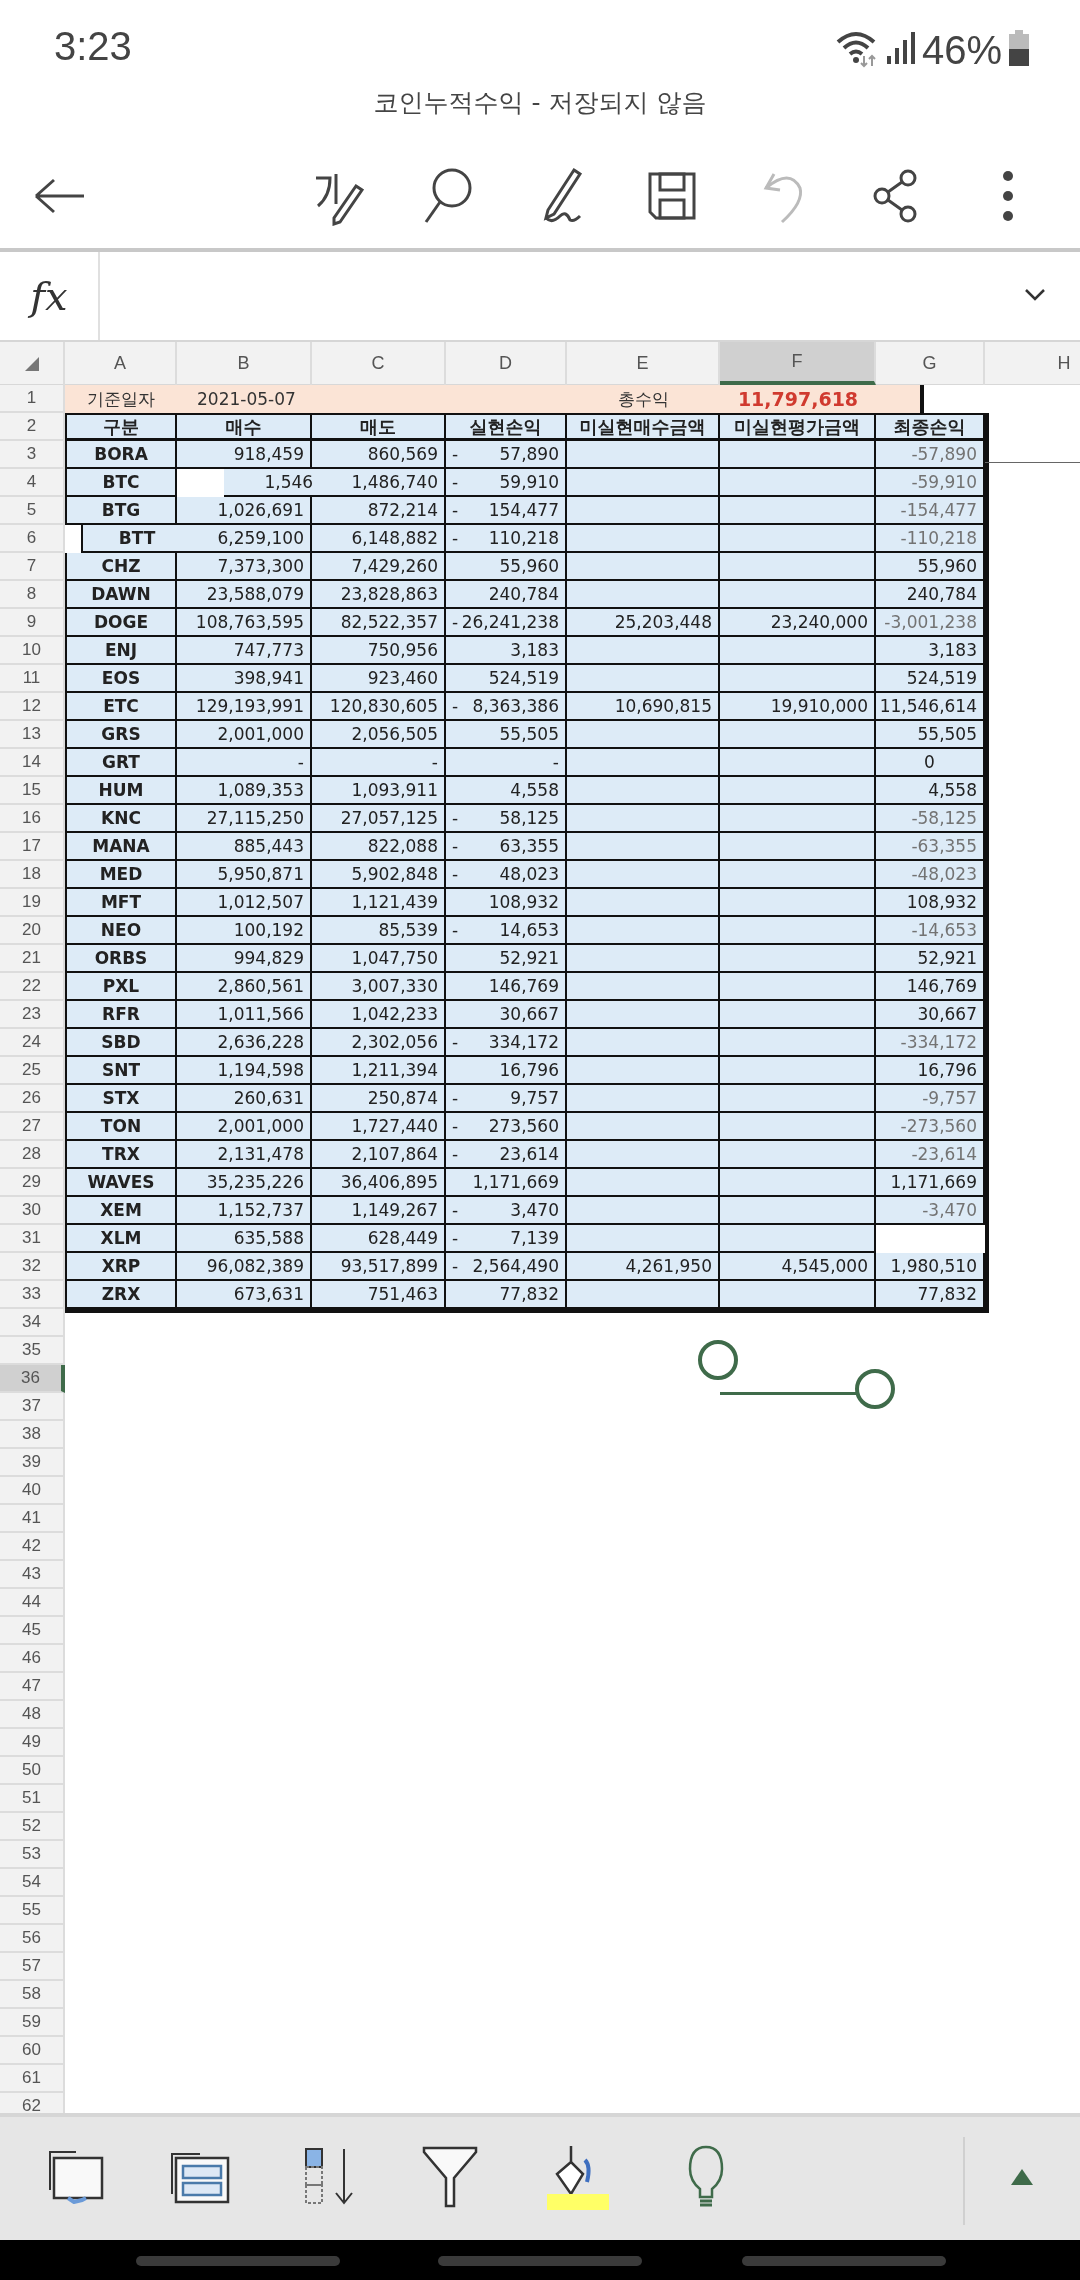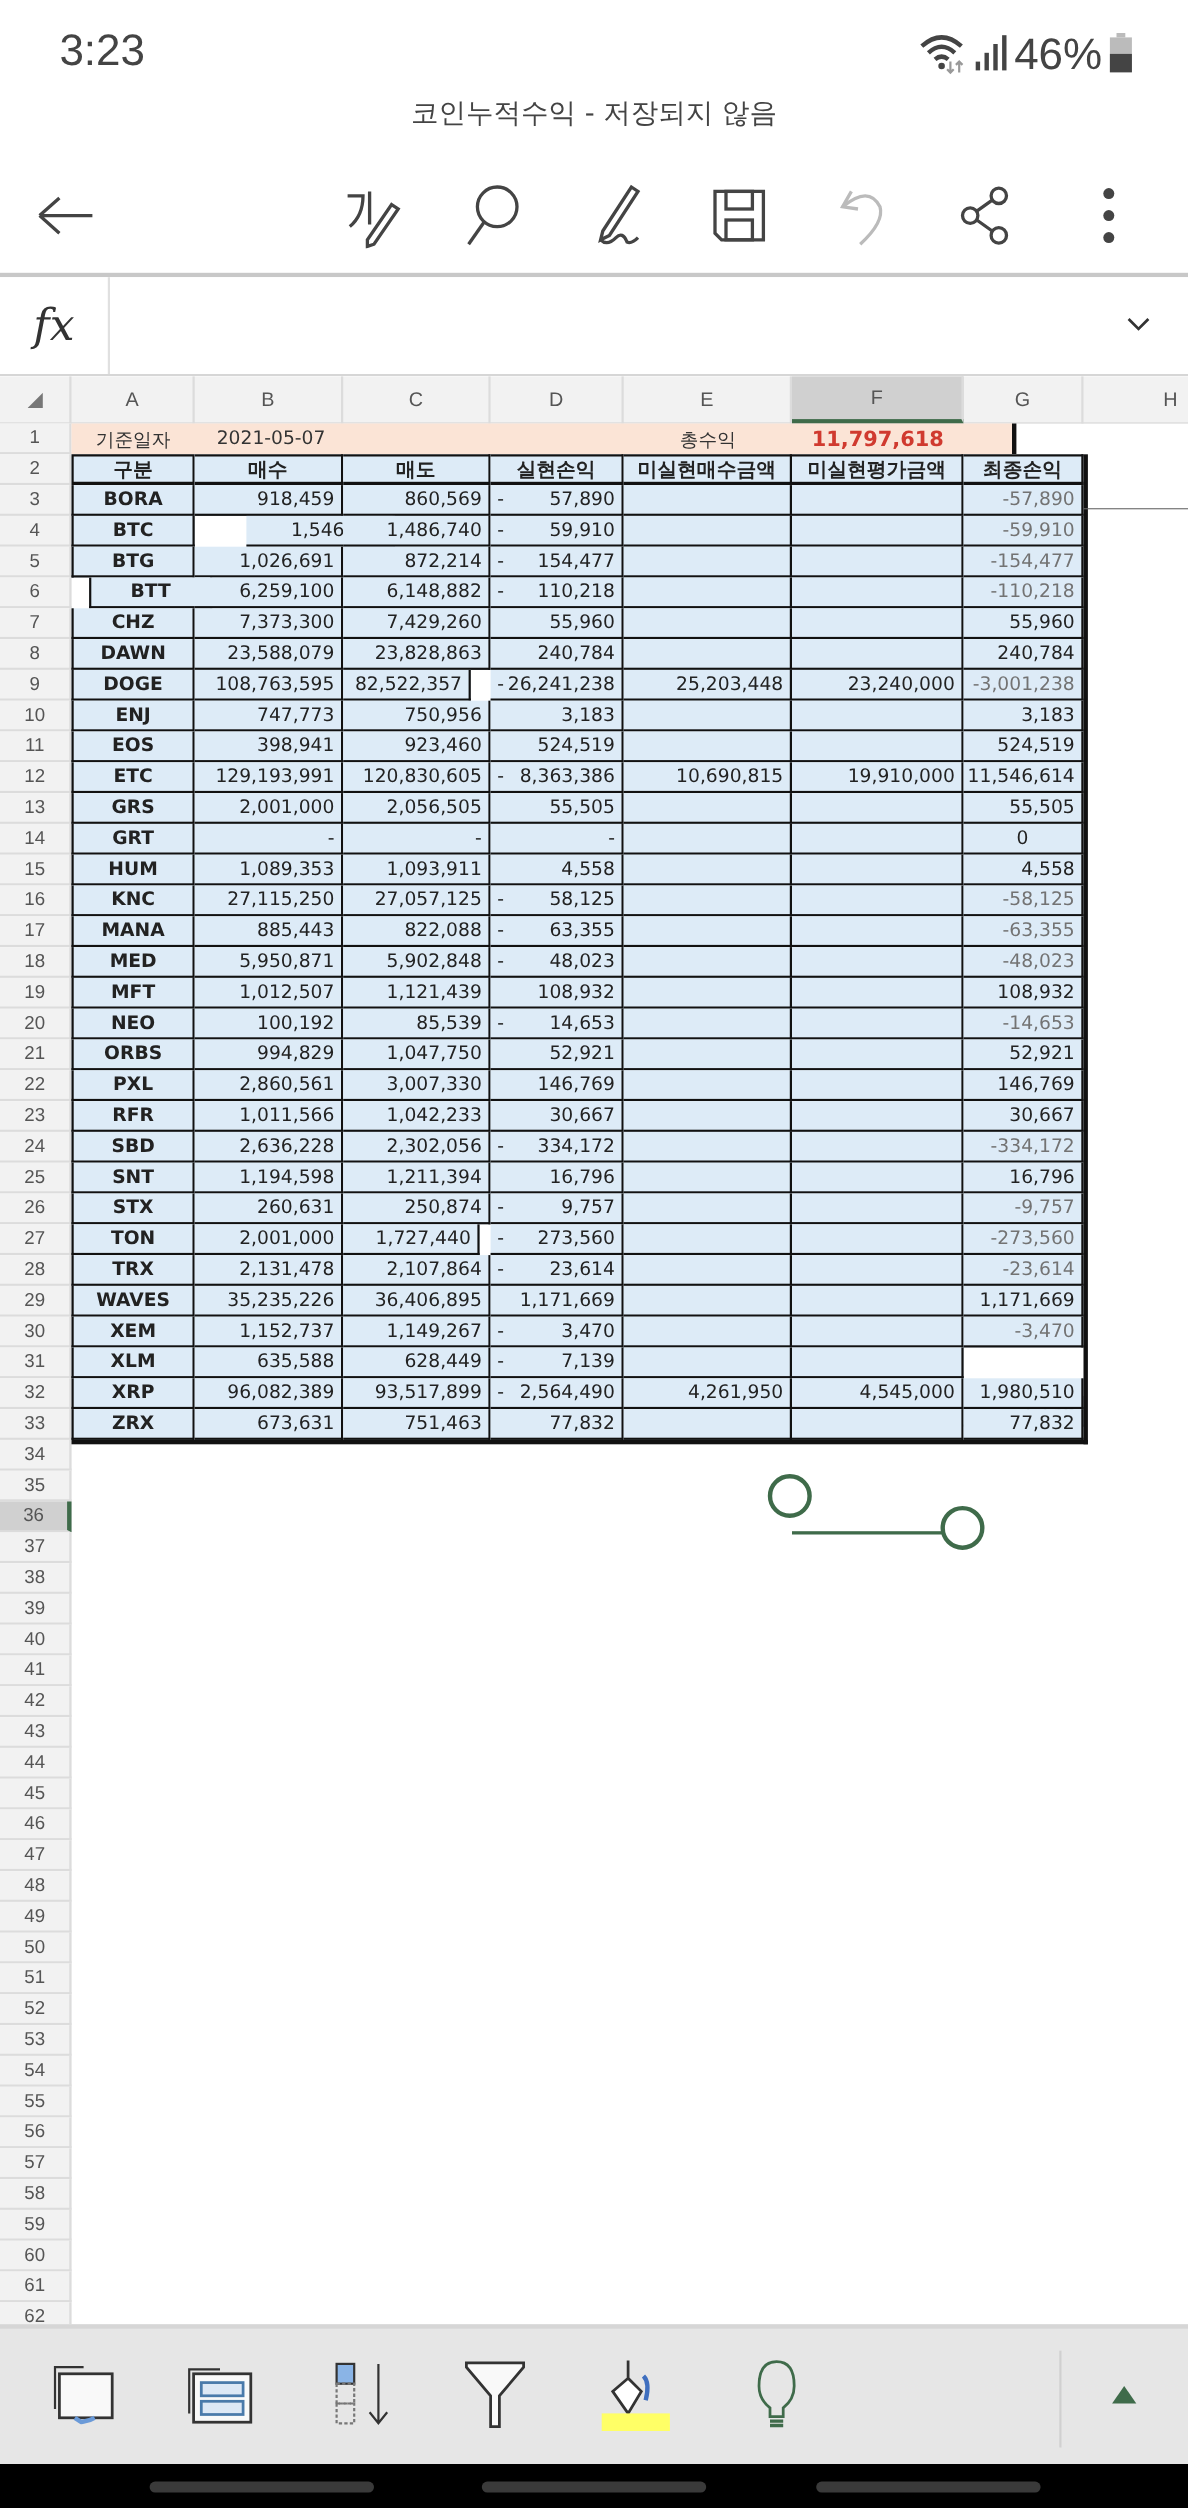"82,522,357" div.cell { width: 116px -> 134px }
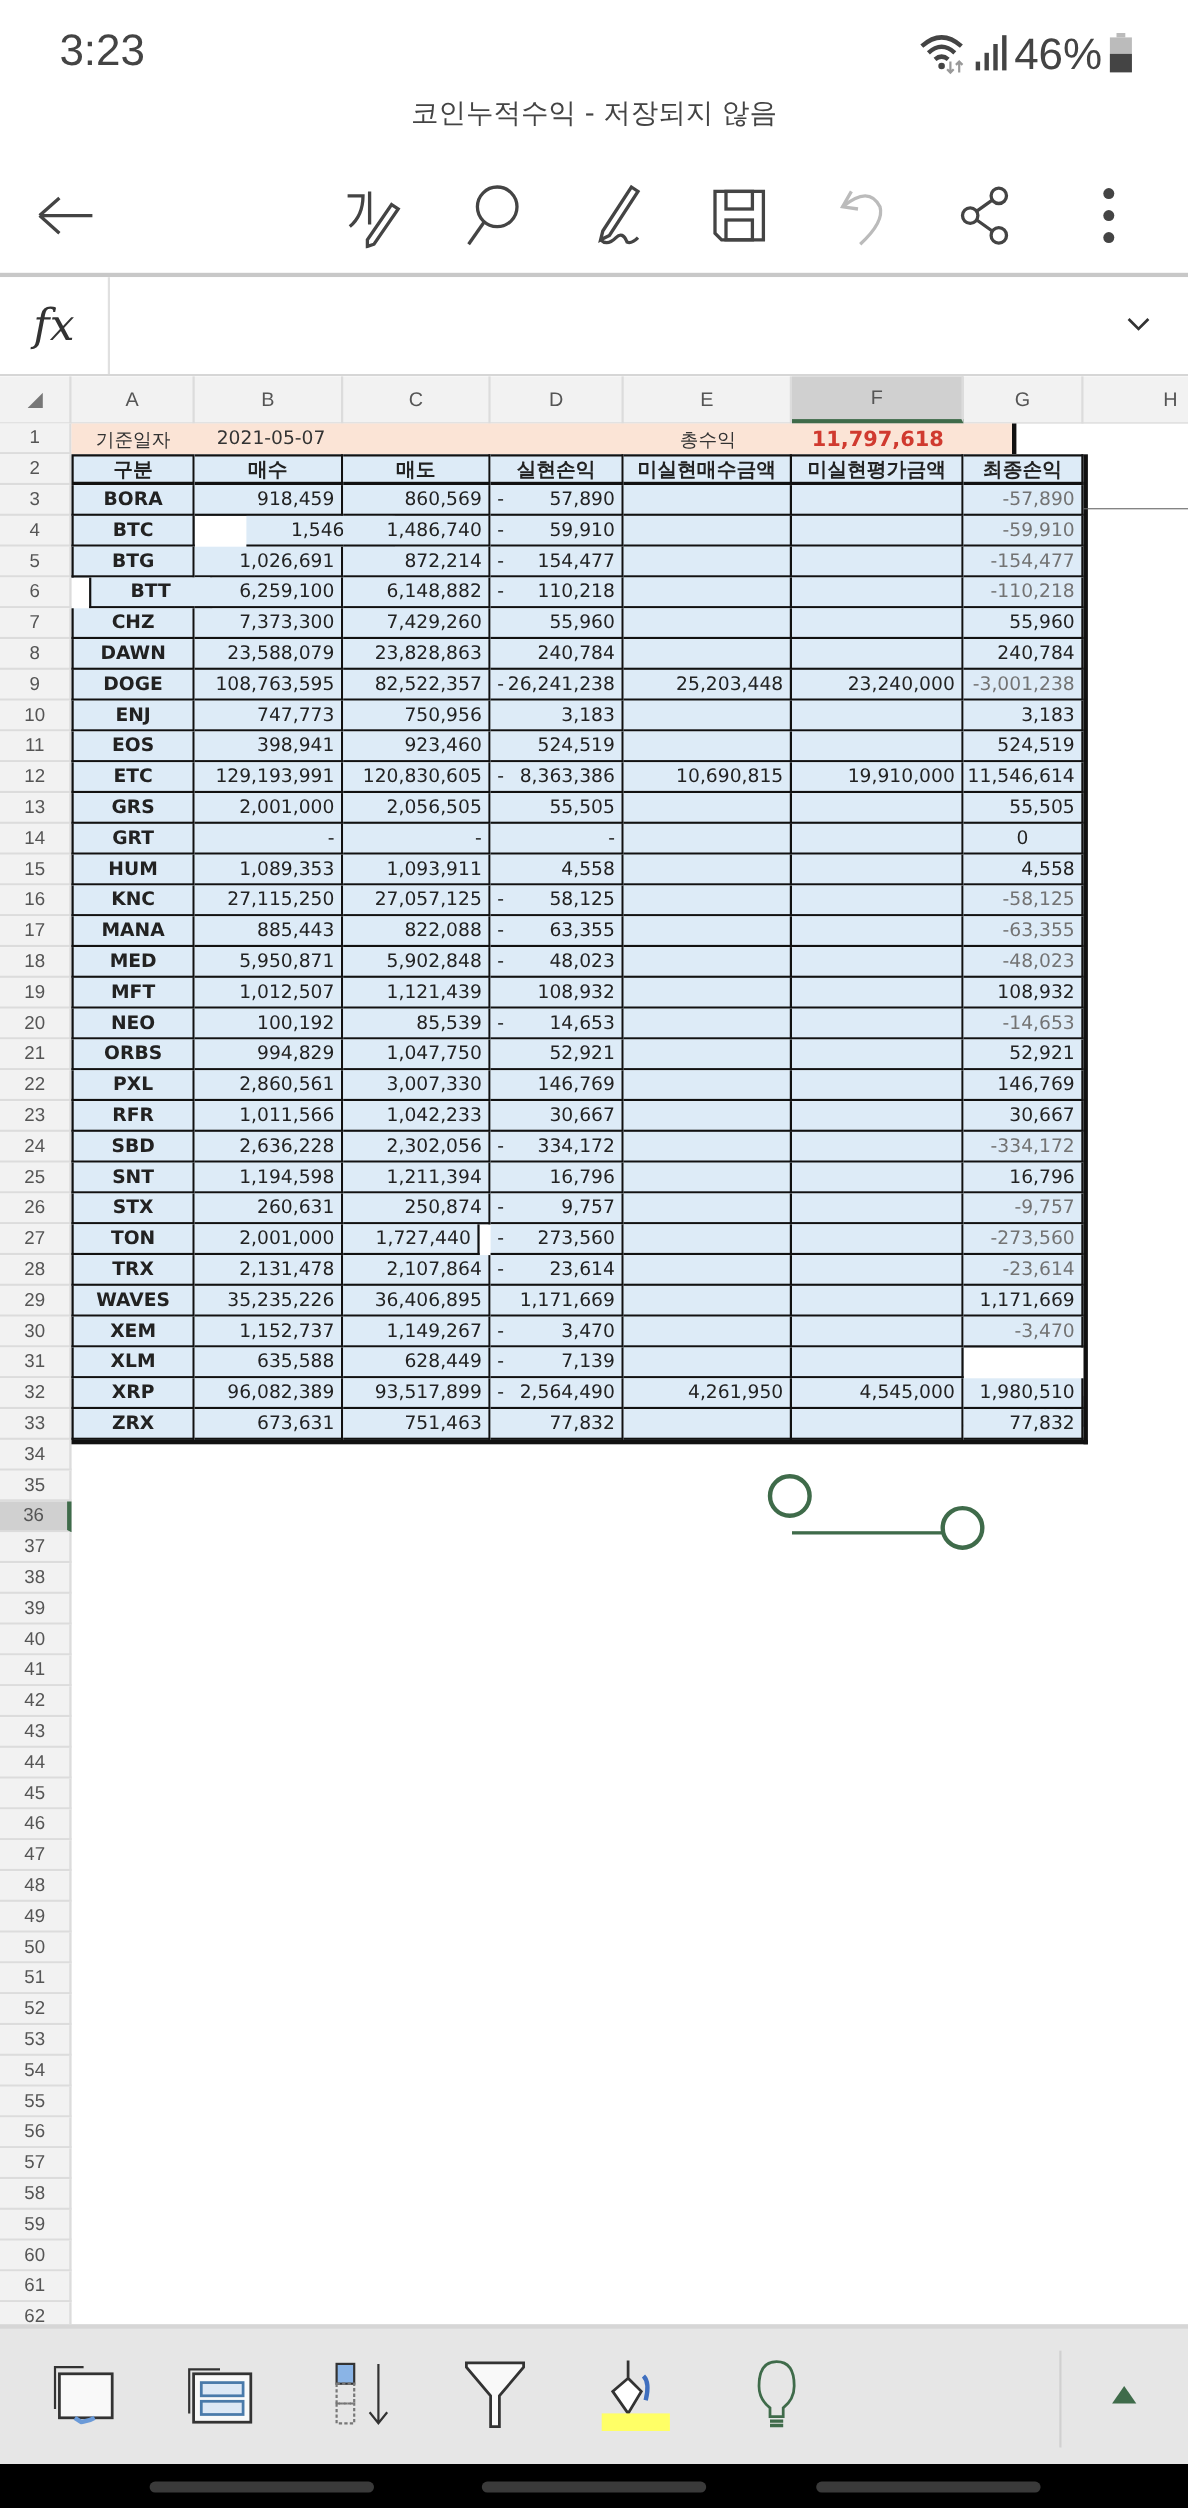"1,727,440" div.cell { width: 124px -> 134px }
